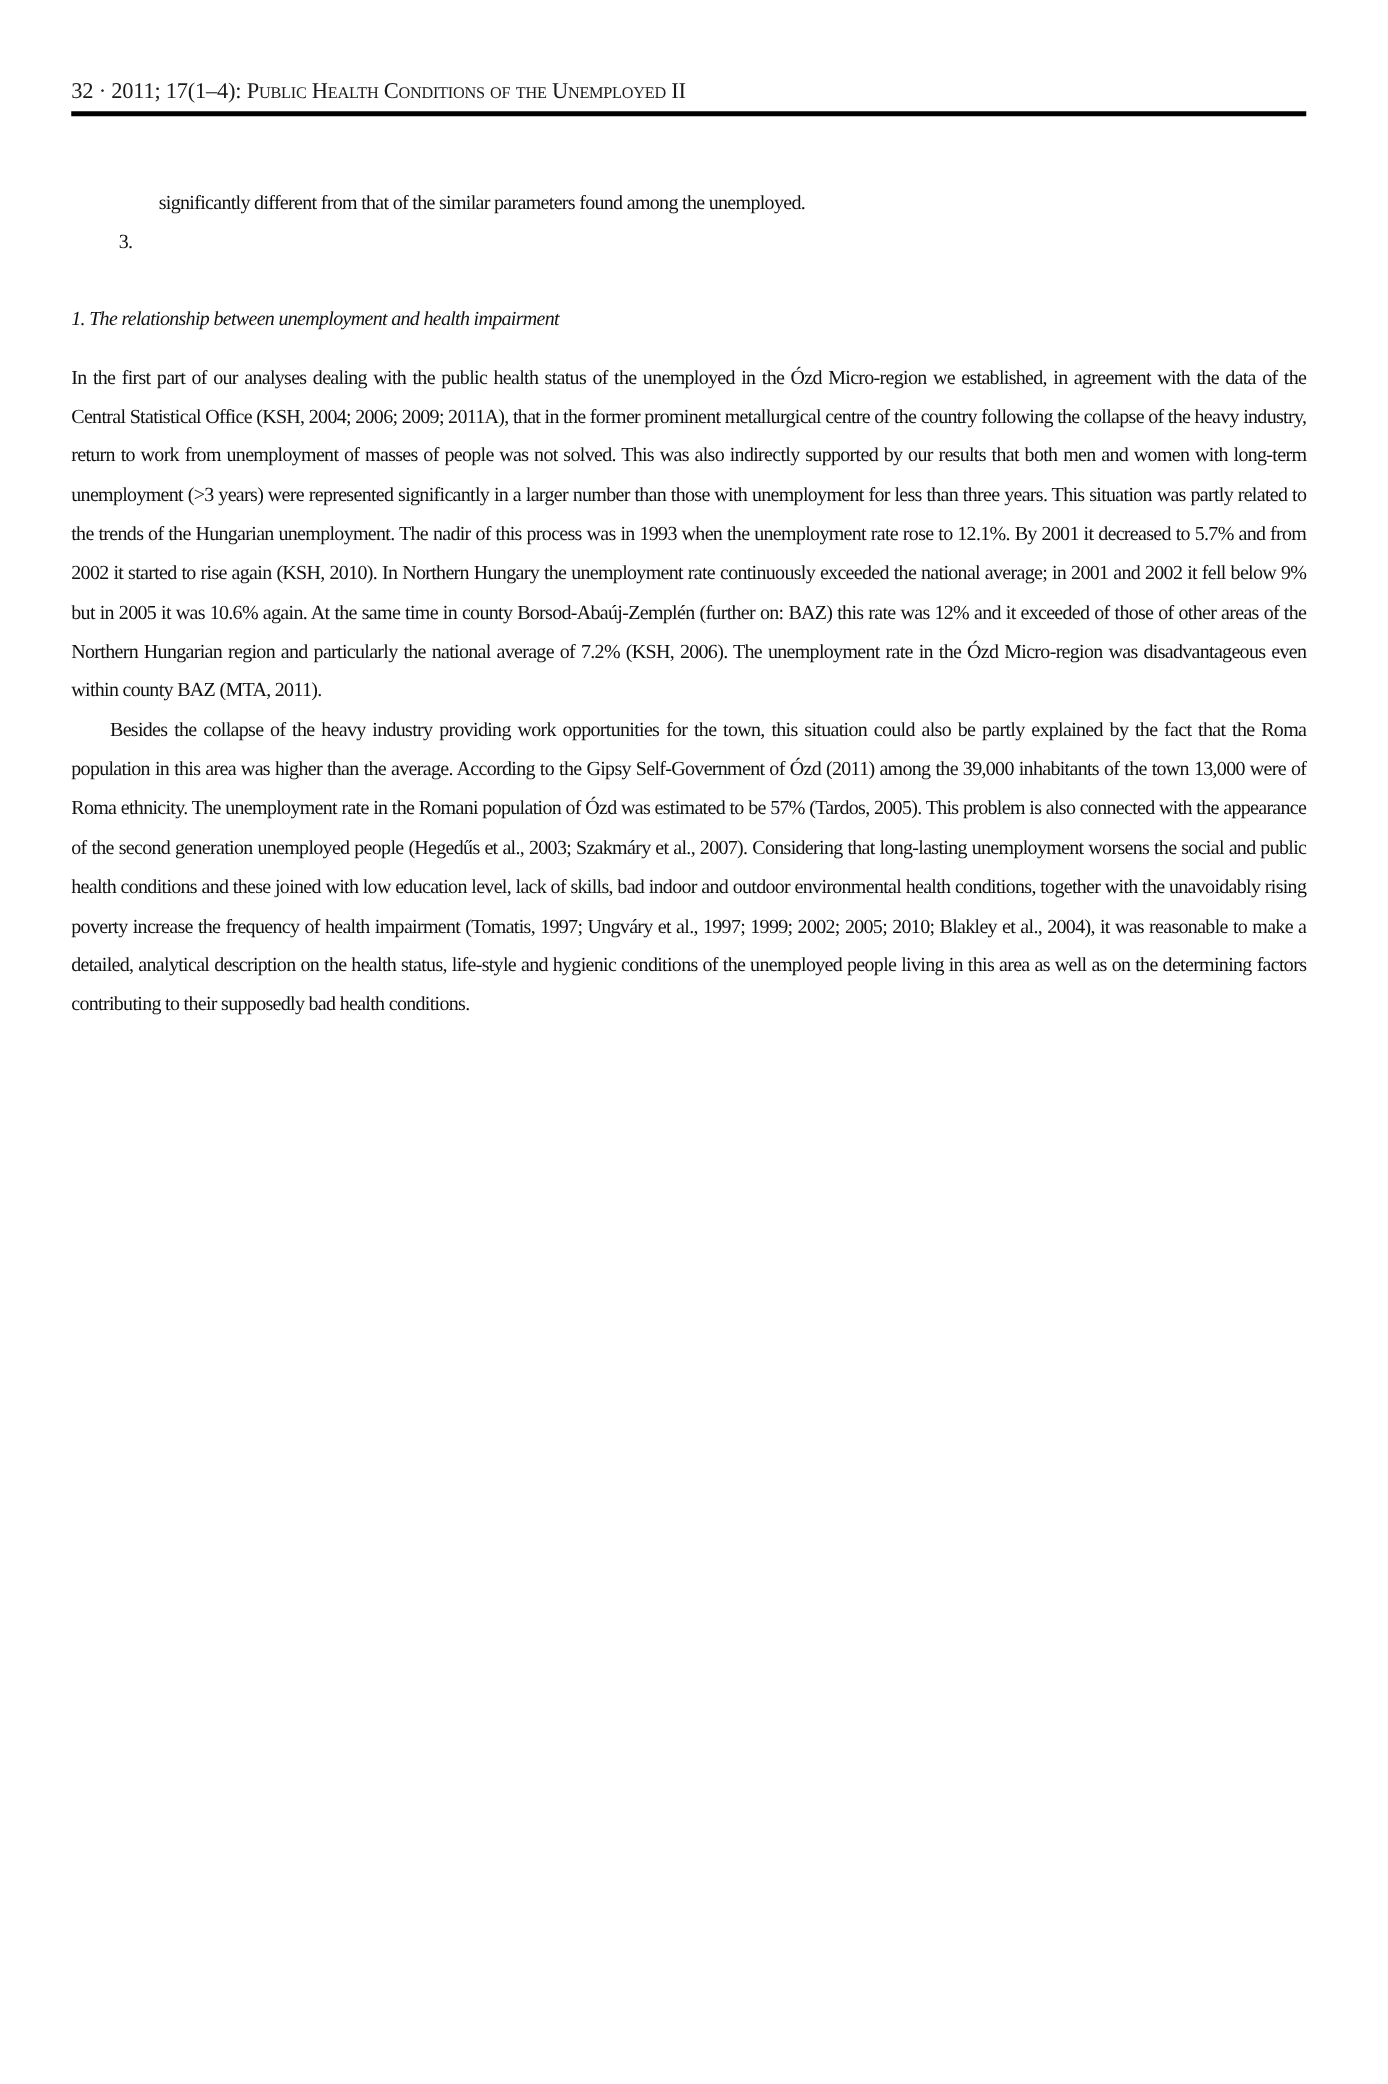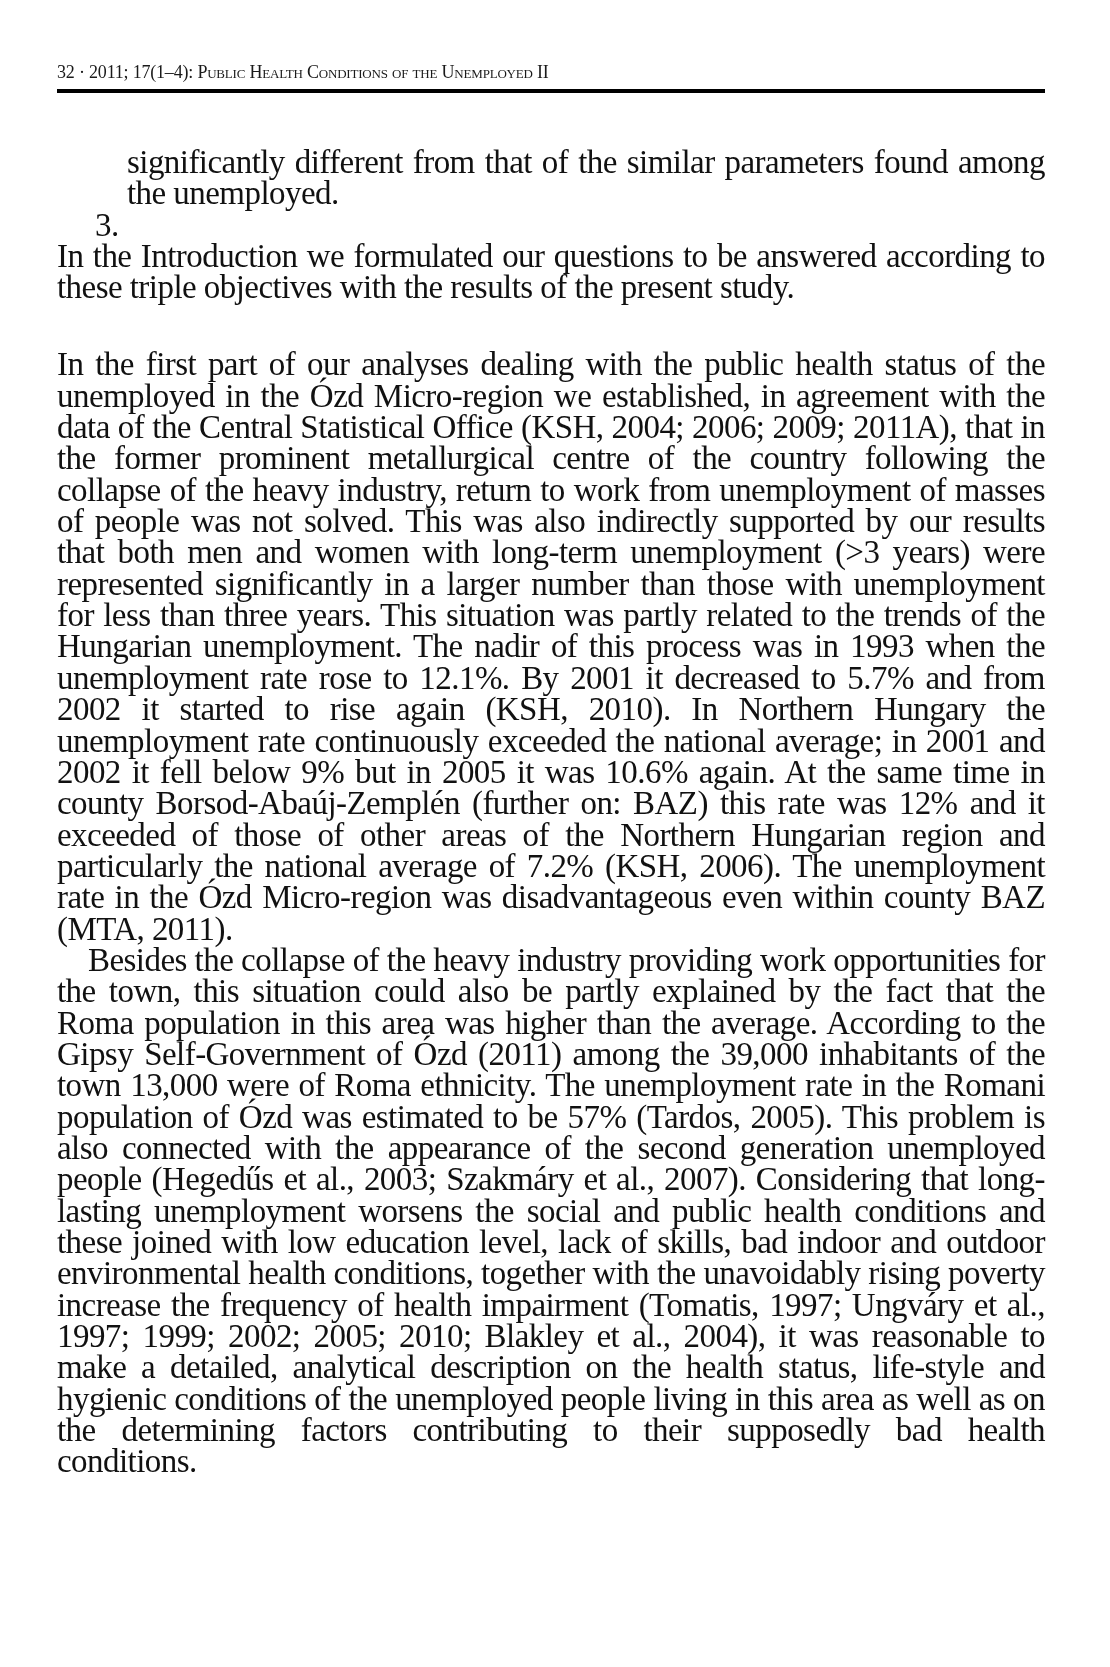"significantly different from that of" .body-text { font-size: 33px -> 16px }
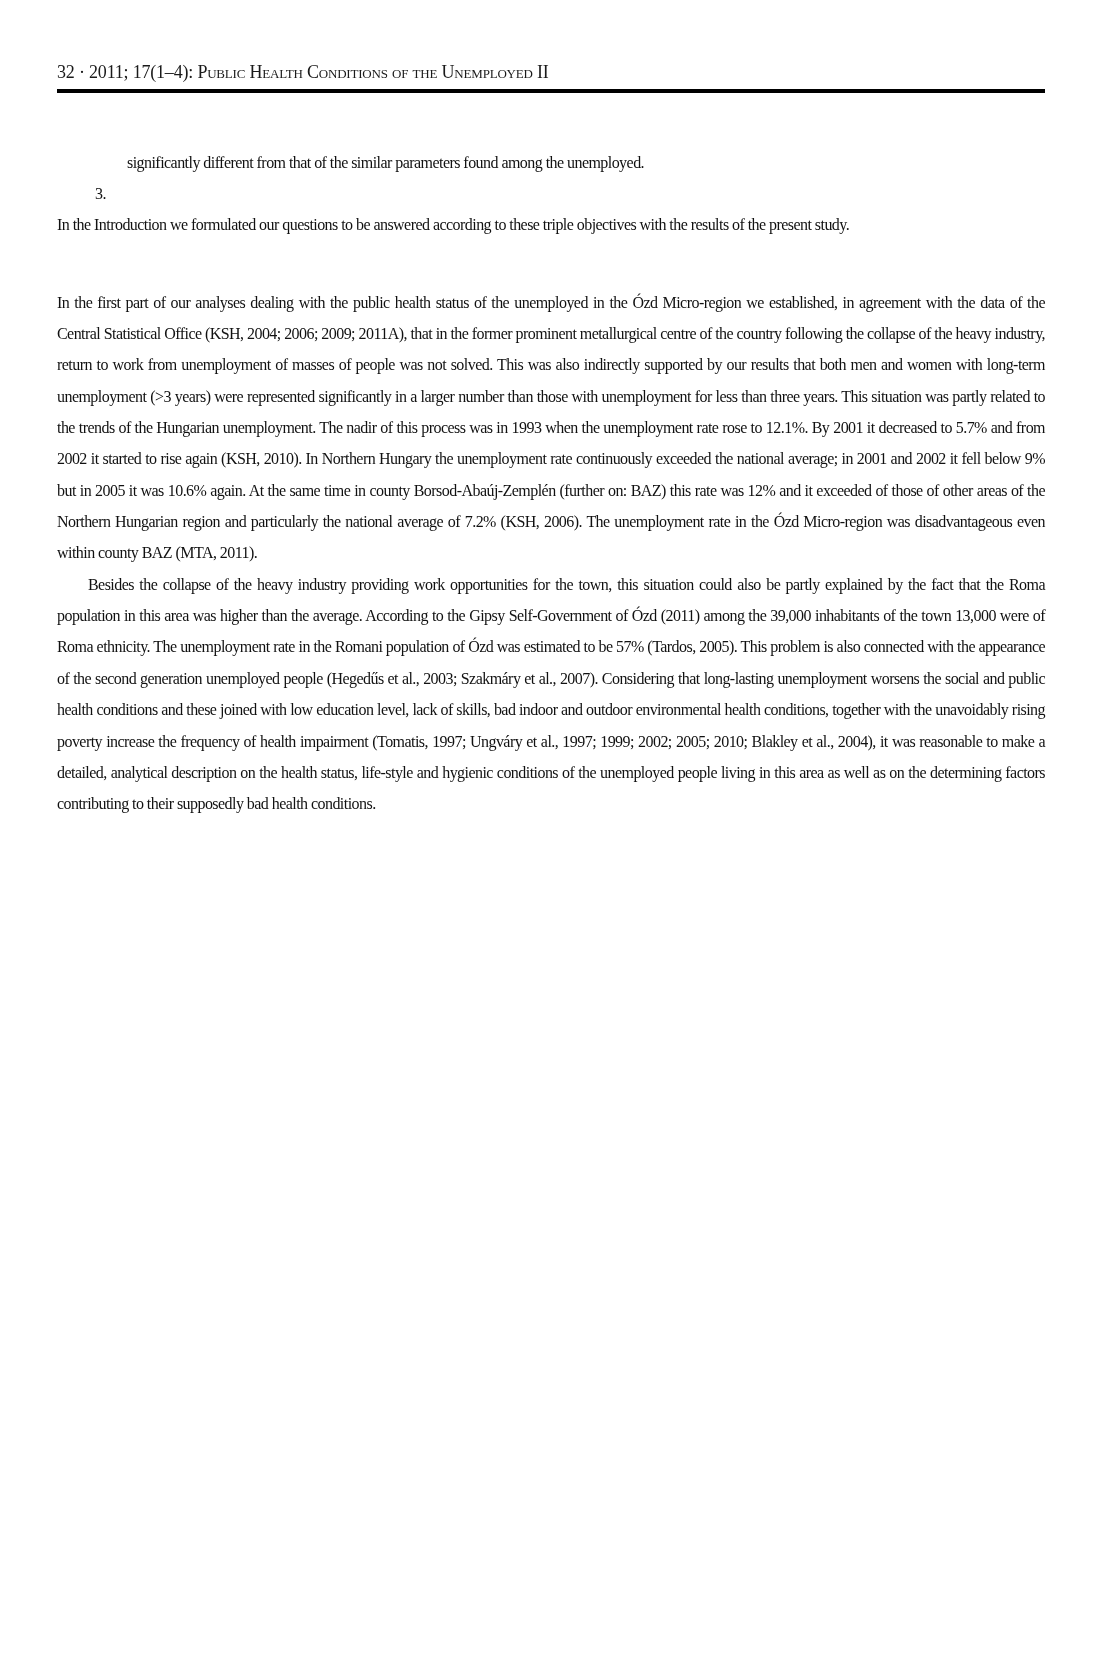"In the Introduction we formulated" p { html: <p>In the Introduction we formulated our questions to be answered according to these triple objectives with the results of the present study.</p> -> none }
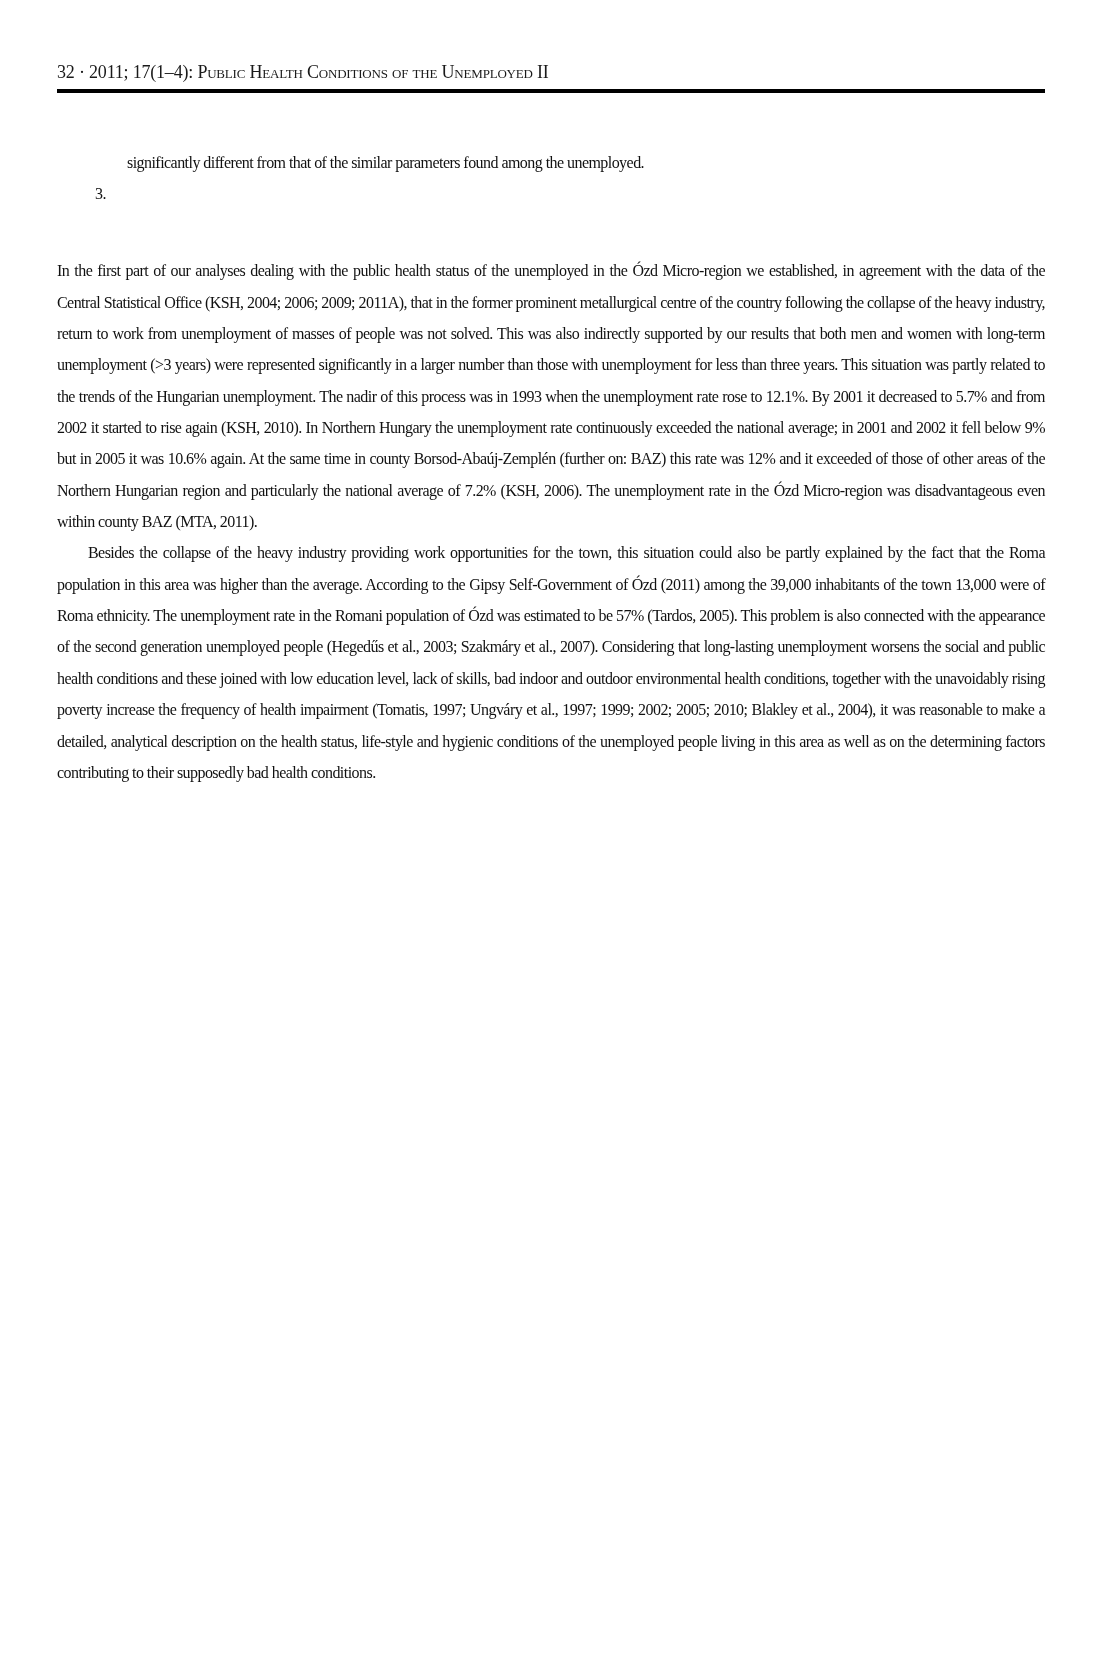"1. The relationship between unemployment" p.section-heading { html: none -> <p>1. The relationship between unemployment and health impairment</p> }
